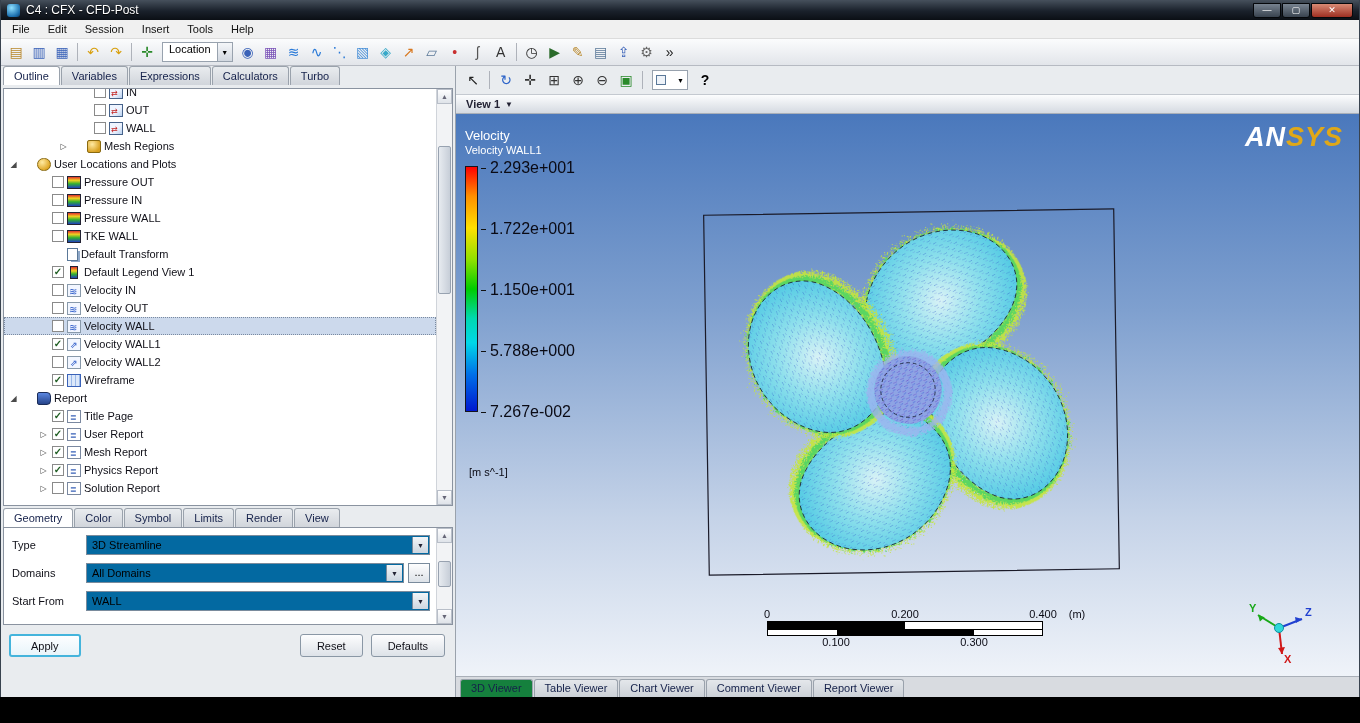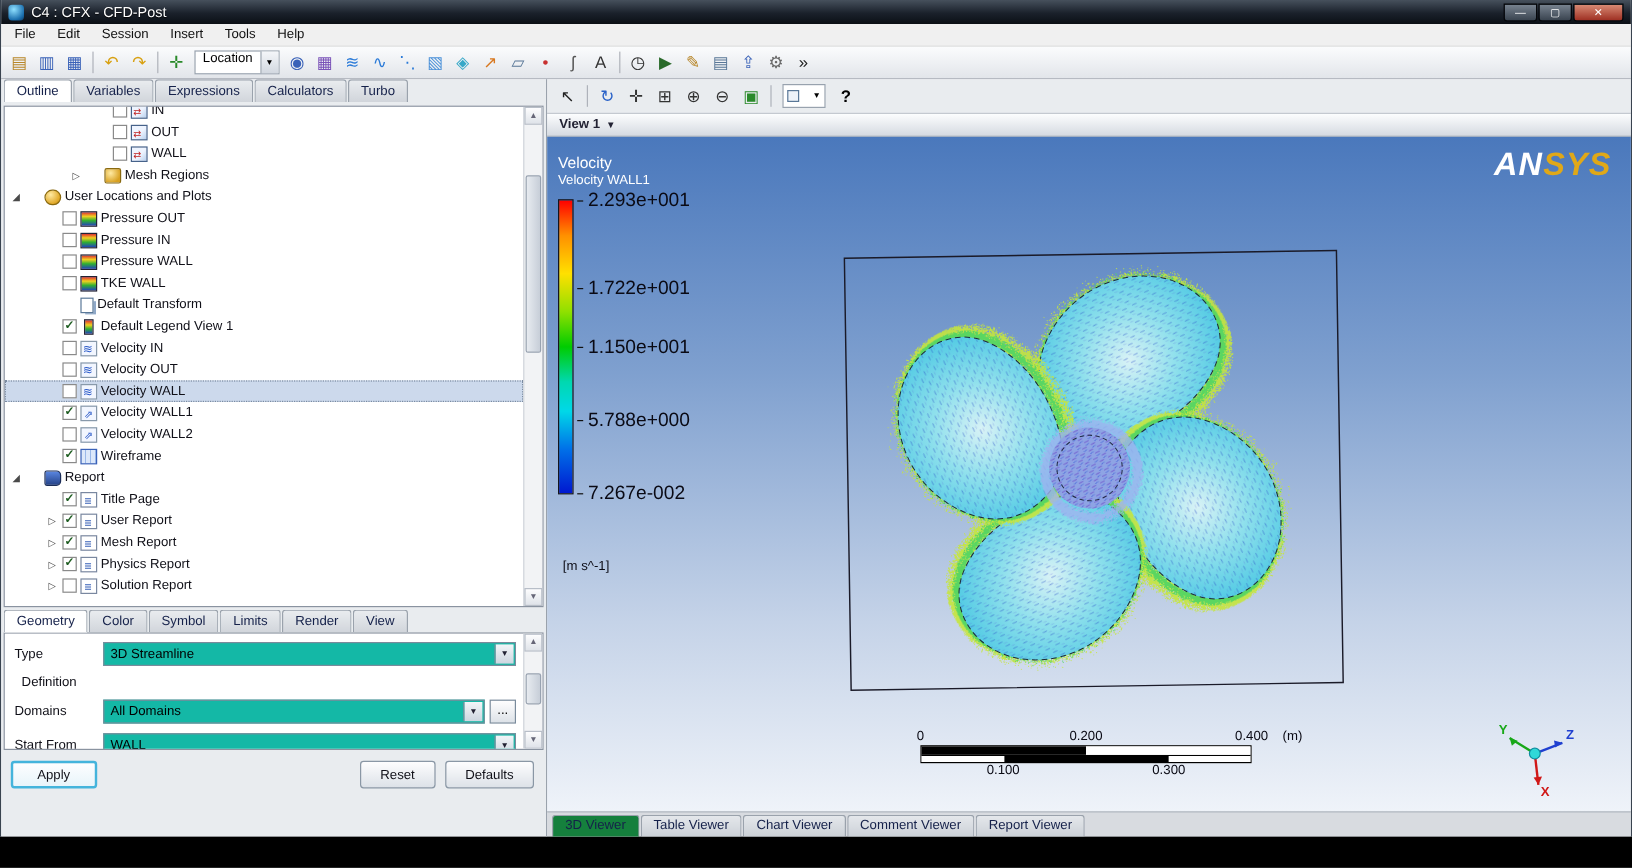"1.722e+001" .t1 { top: 66px -> 54px }
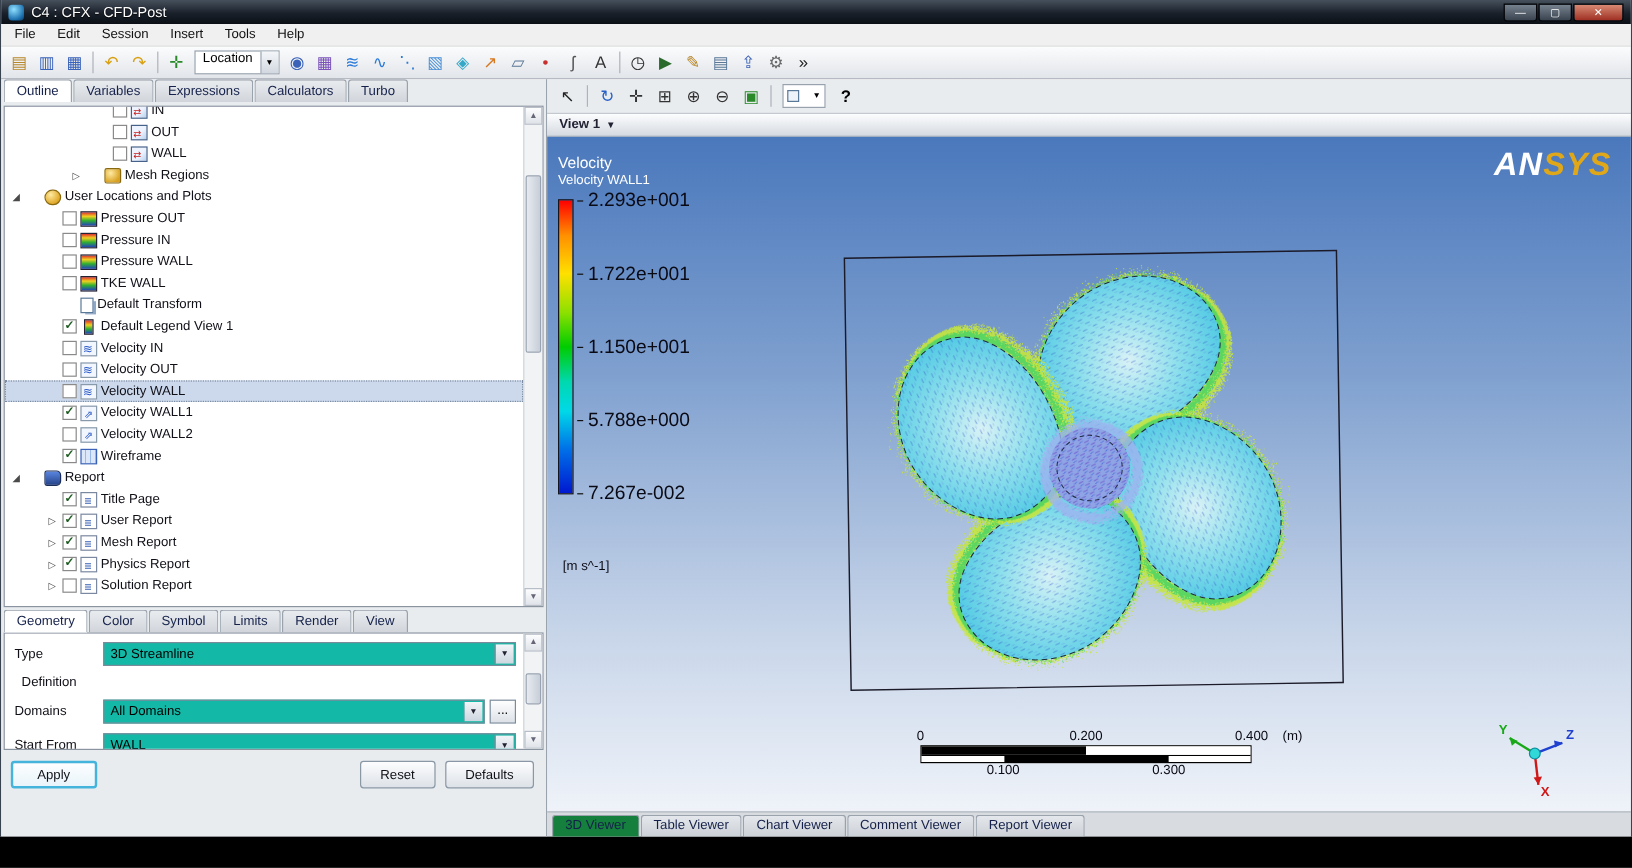"3D Streamline" .select.inset { background: #14b8a6 -> #0369a1 }
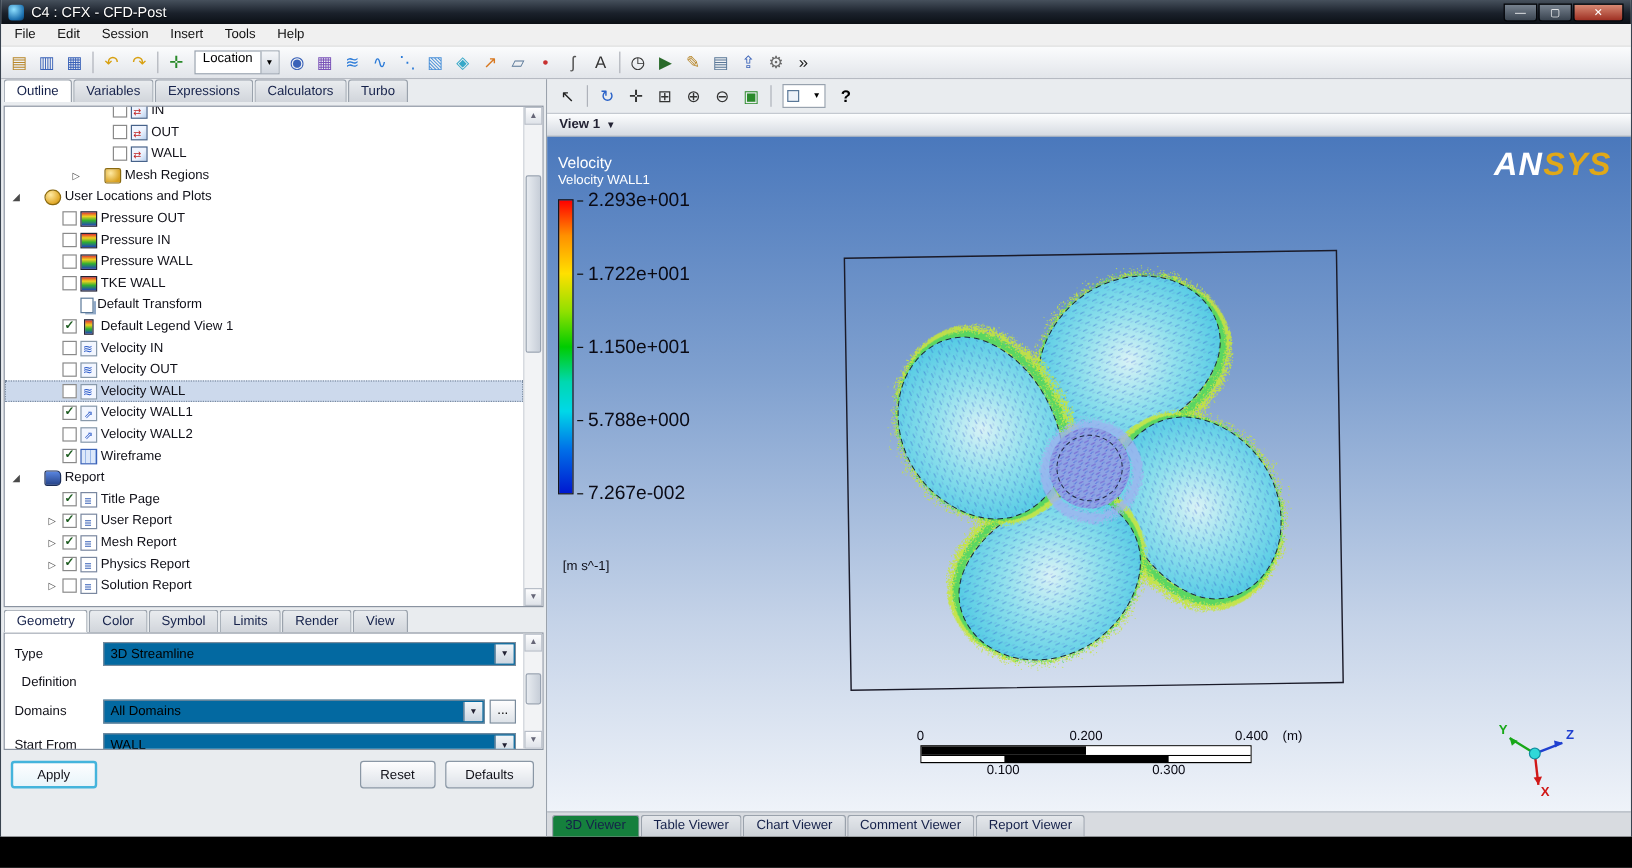"Definition" div.def-label { html: <div>Definition</div> -> none }
